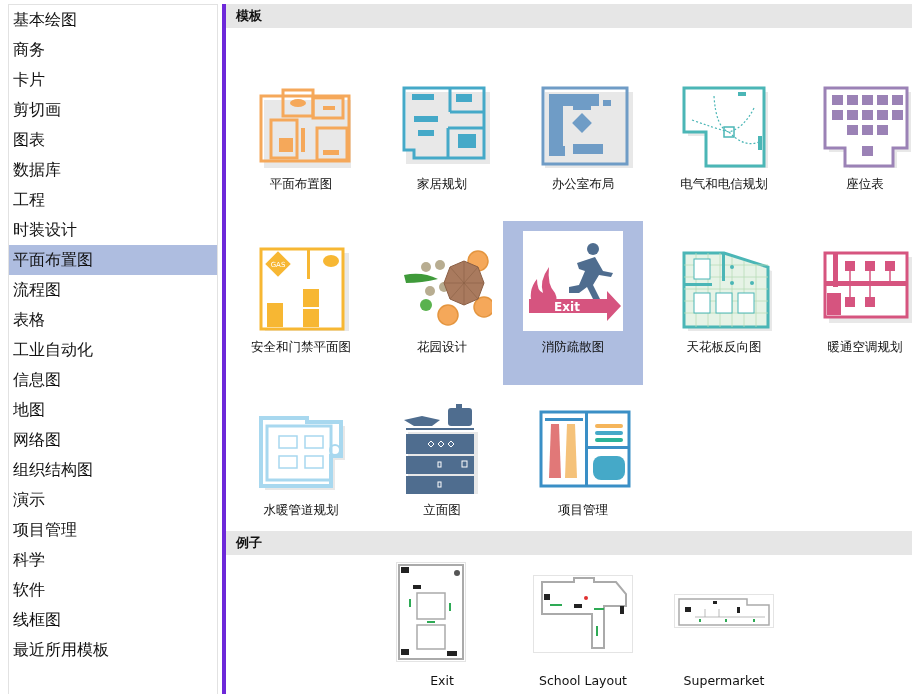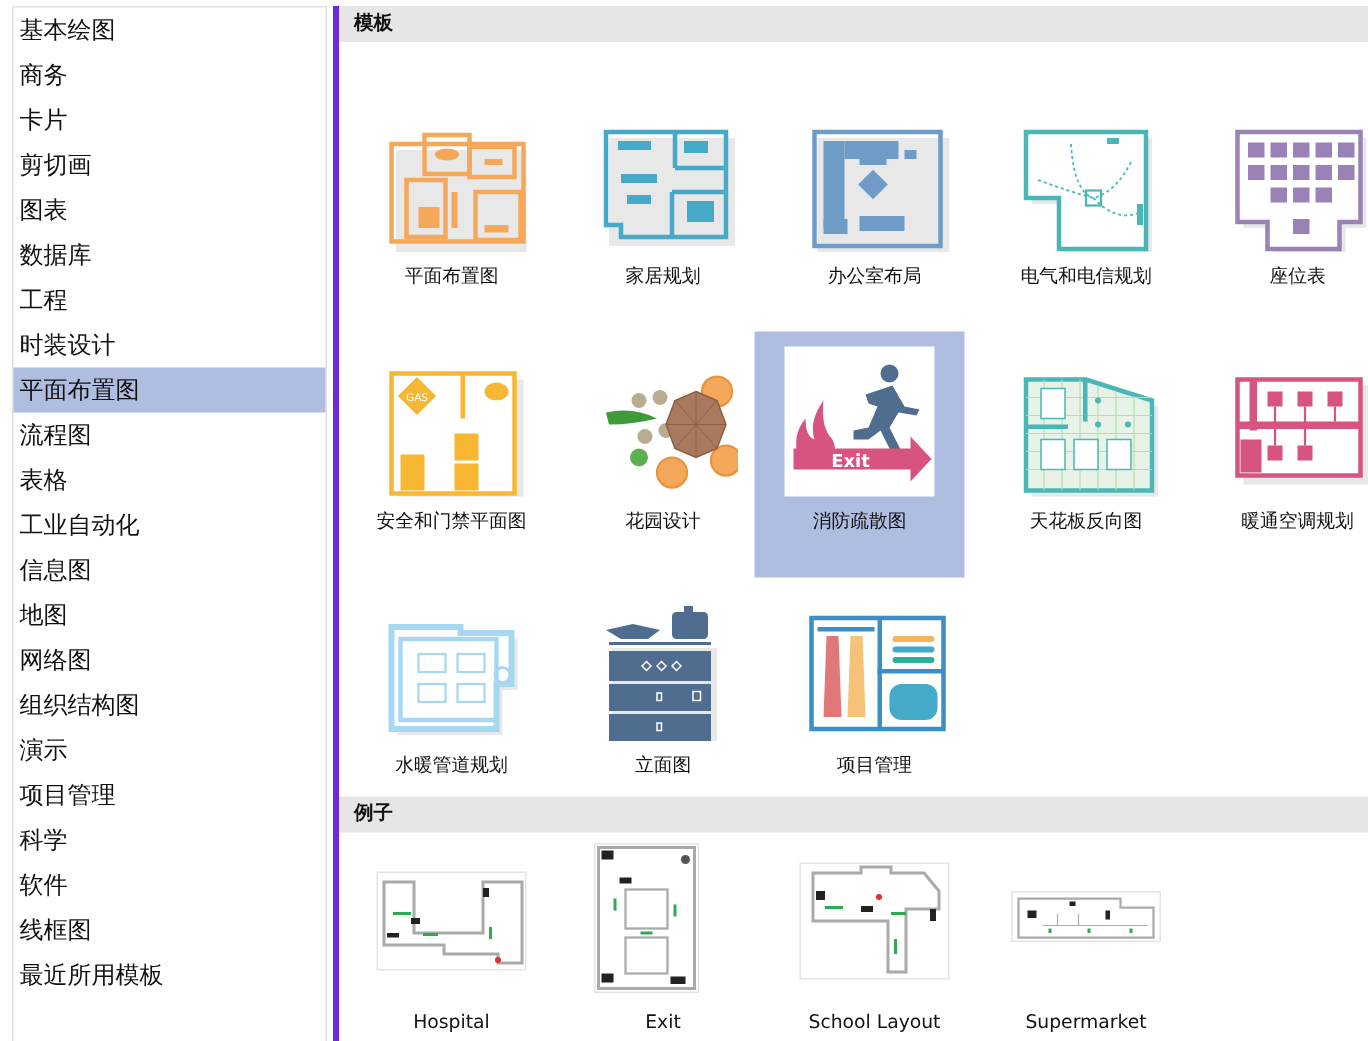"Hospital" div.ex-tile { html: <div> <div> <svg> <path></path> <g> <rect></rect> <rect></rect> <rect></rect> </g> <g> <rect></rect> <rect></rect> <rect></rect> </g> <circle></circle> </svg> </div> <div>Hospital</div> </div> -> none }
